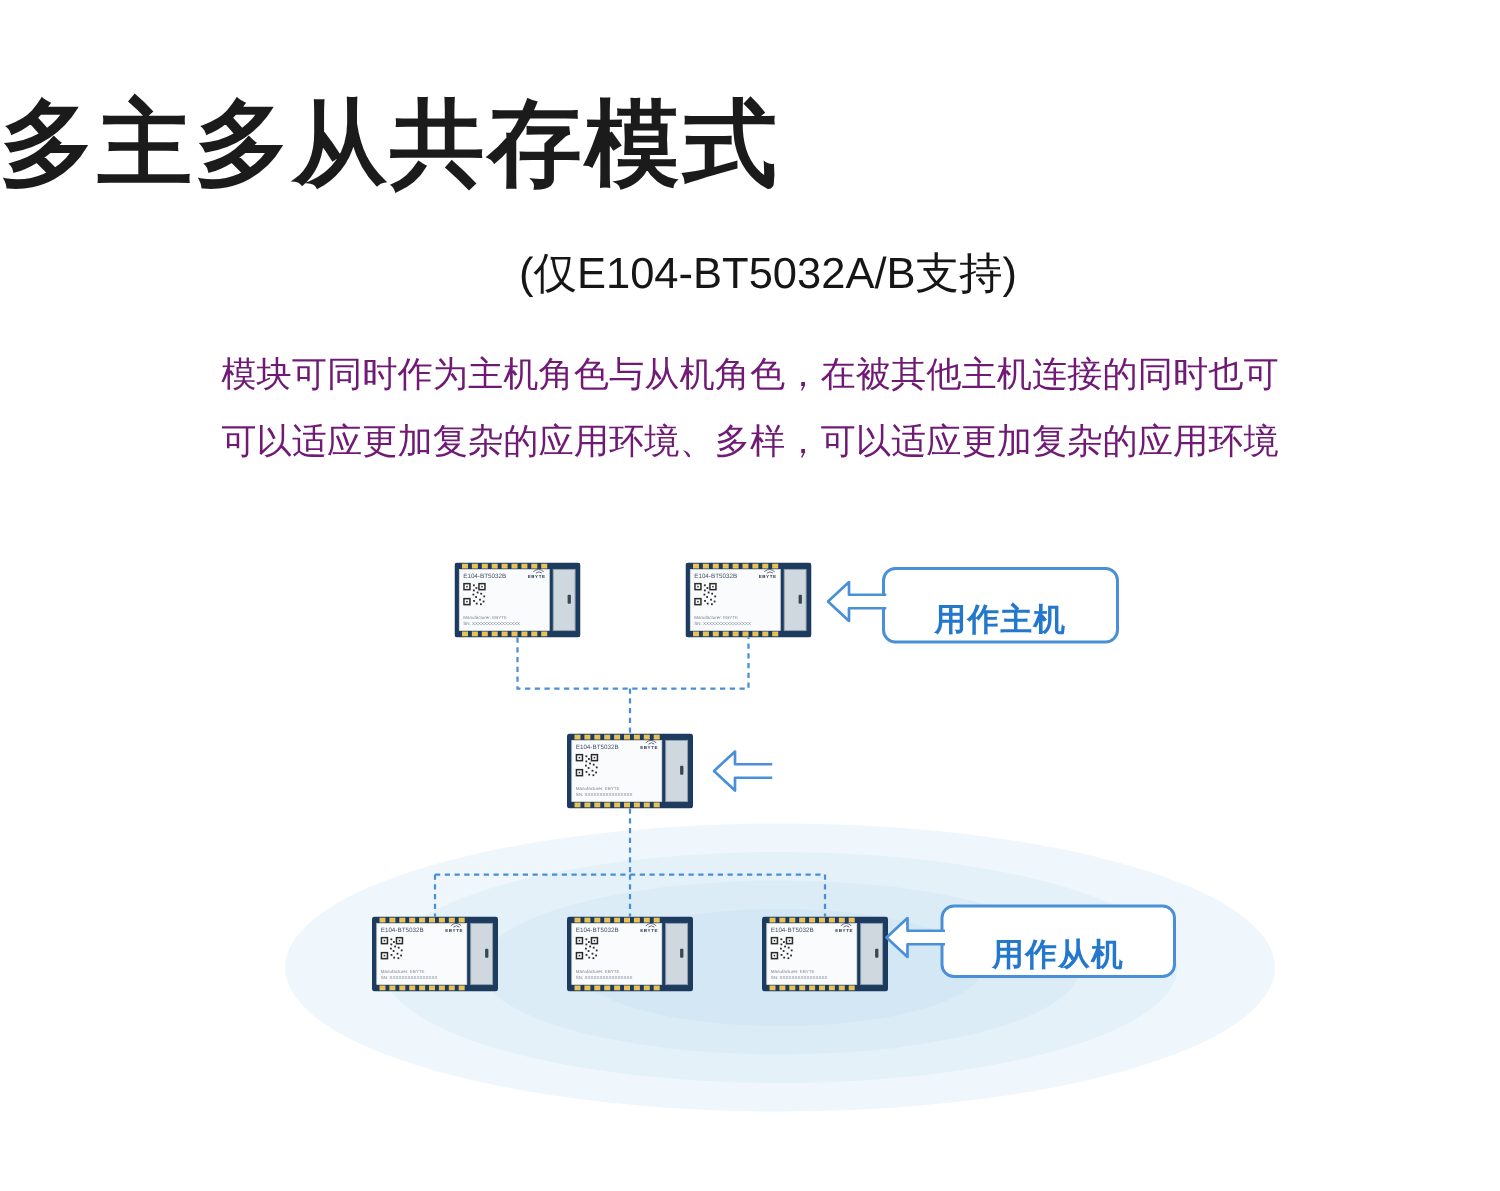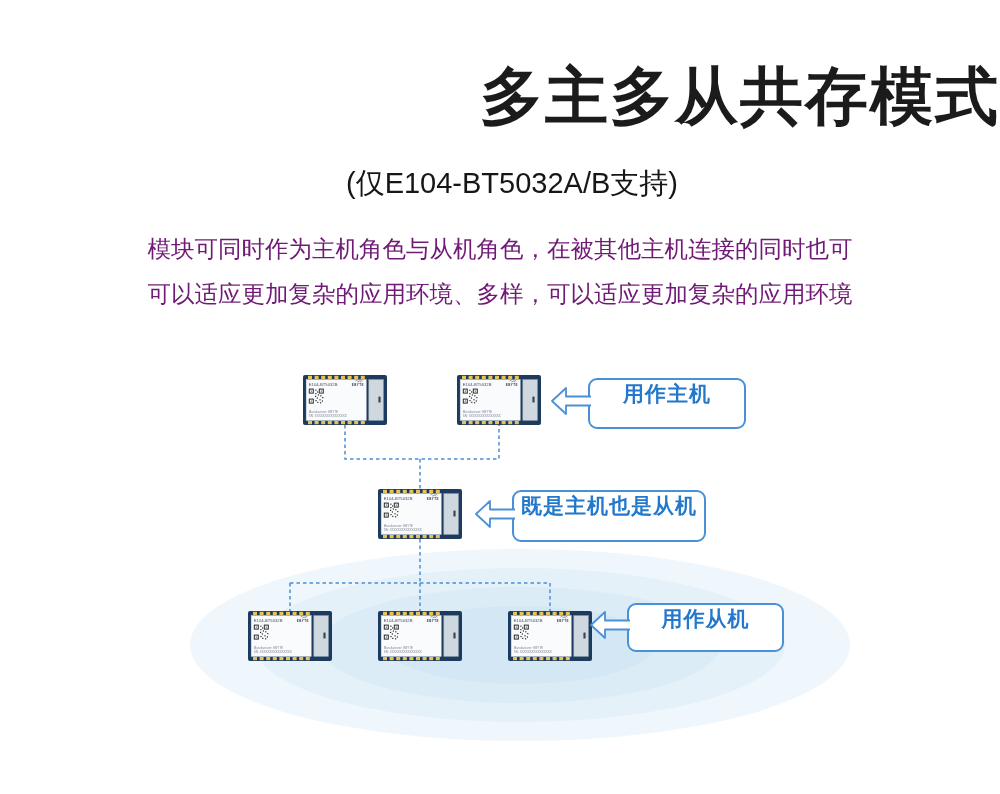"多主多从共存模式" .page-title { text-align: right -> left }
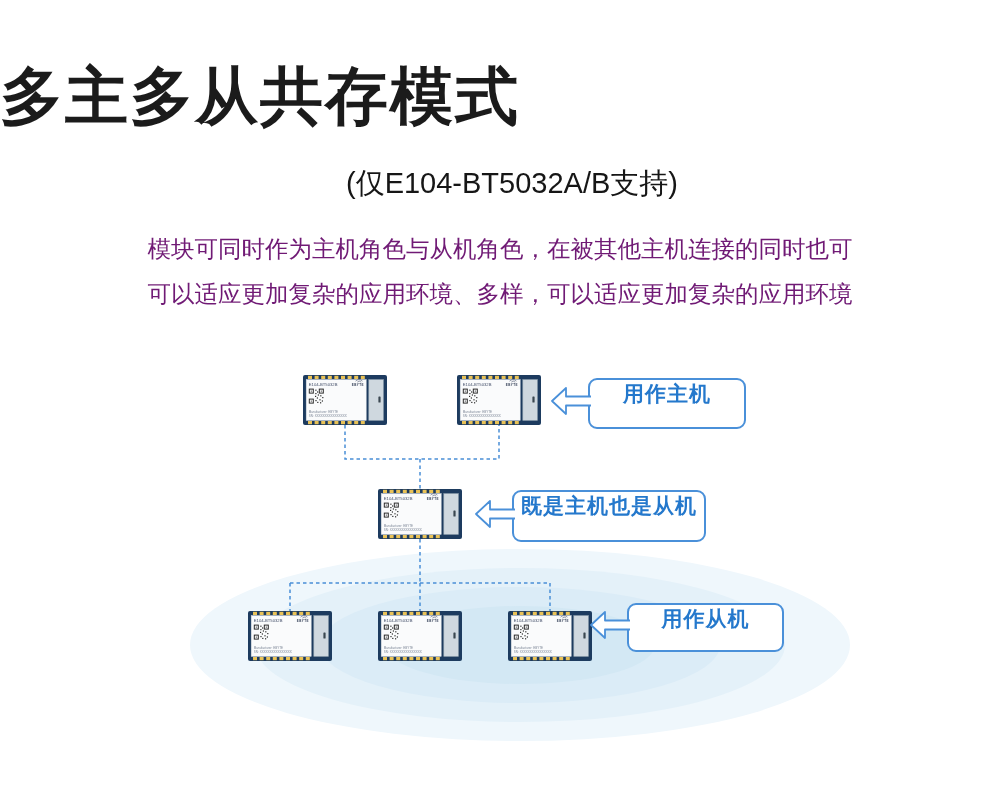"用作主机" .callout { align-items: flex-start -> flex-end }
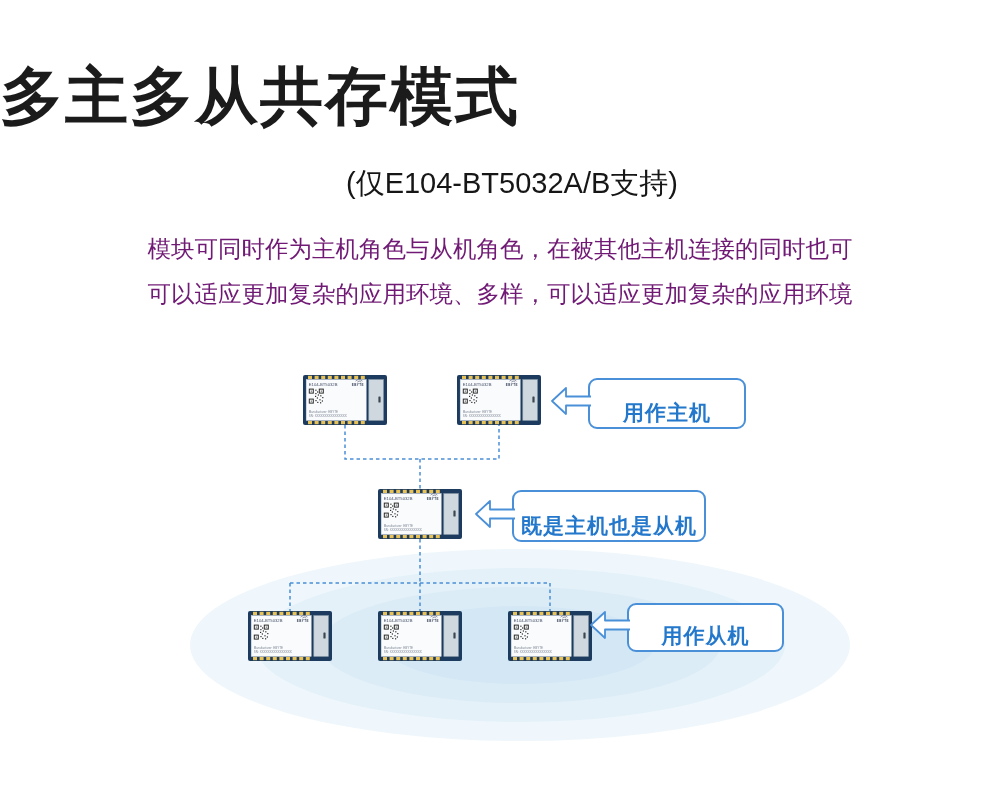"既是主机也是从机" div.callout { html: <div> <span>既是主机也是从机</span> </div> -> none }
